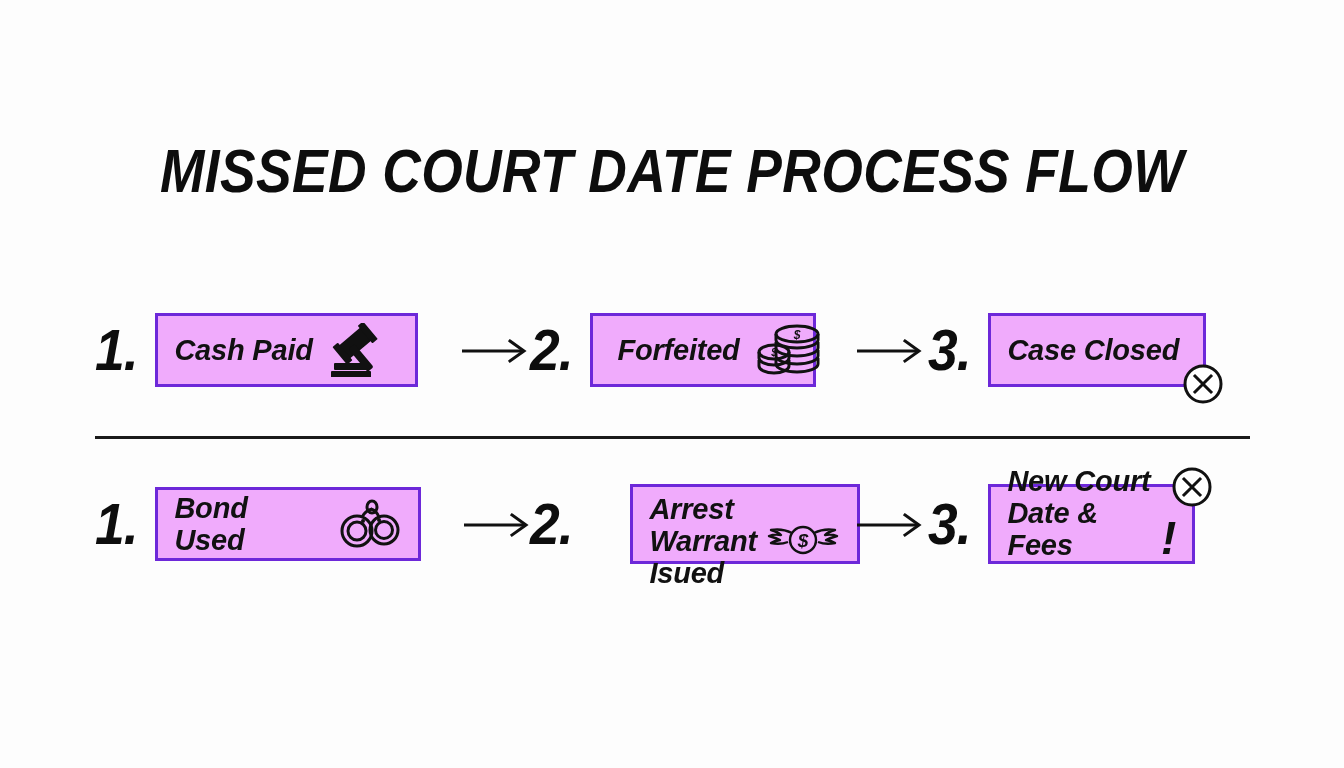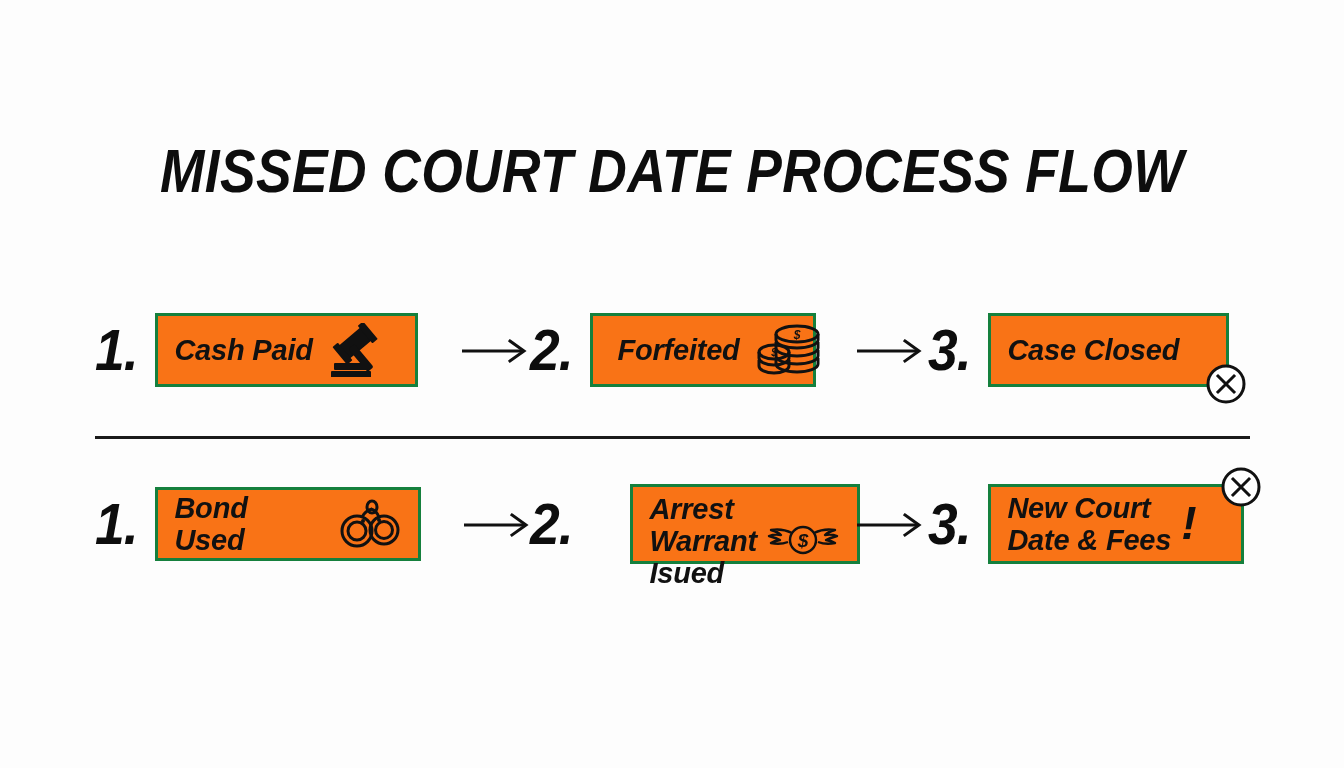"Cash Paid" .box { background: #f97316 -> #f0abfc; border: 3px solid #15803d -> 3px solid #6d28d9 }
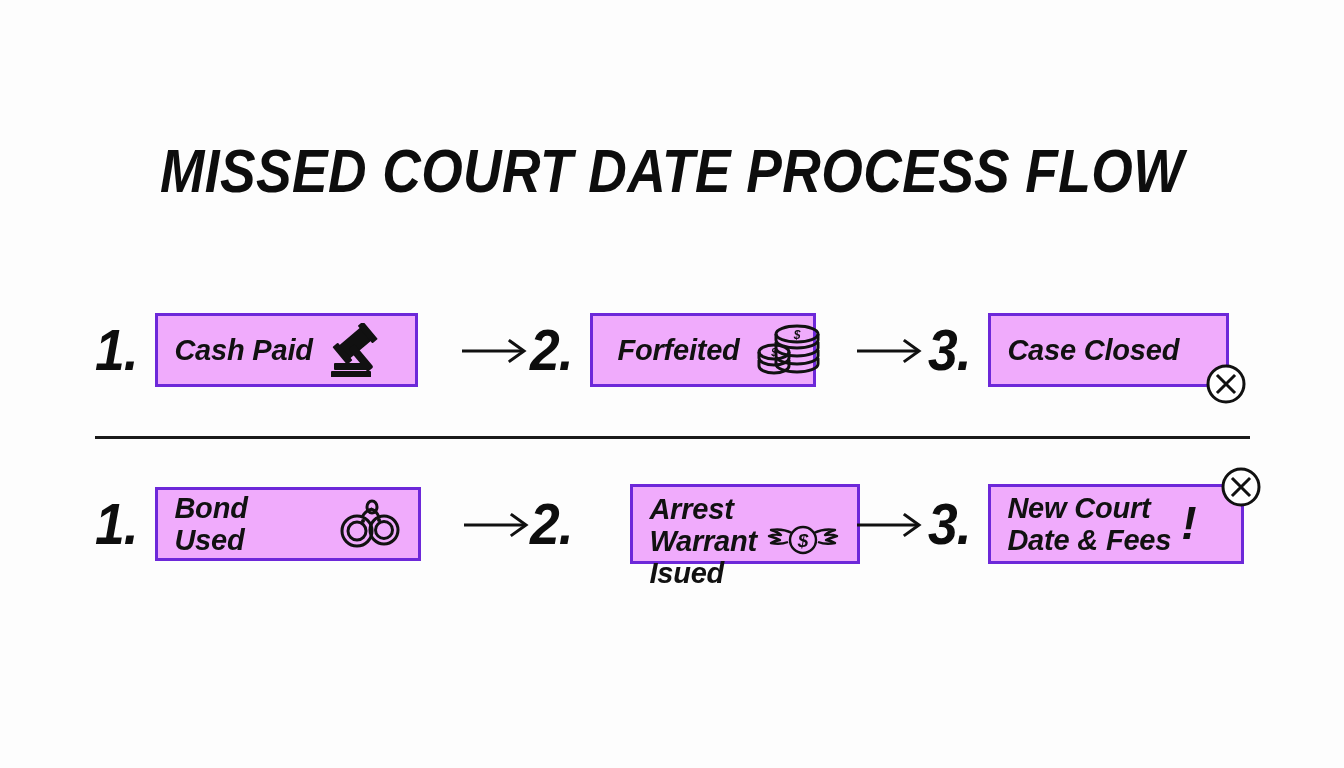"Case Closed" div.box { width: 241px -> 218px }
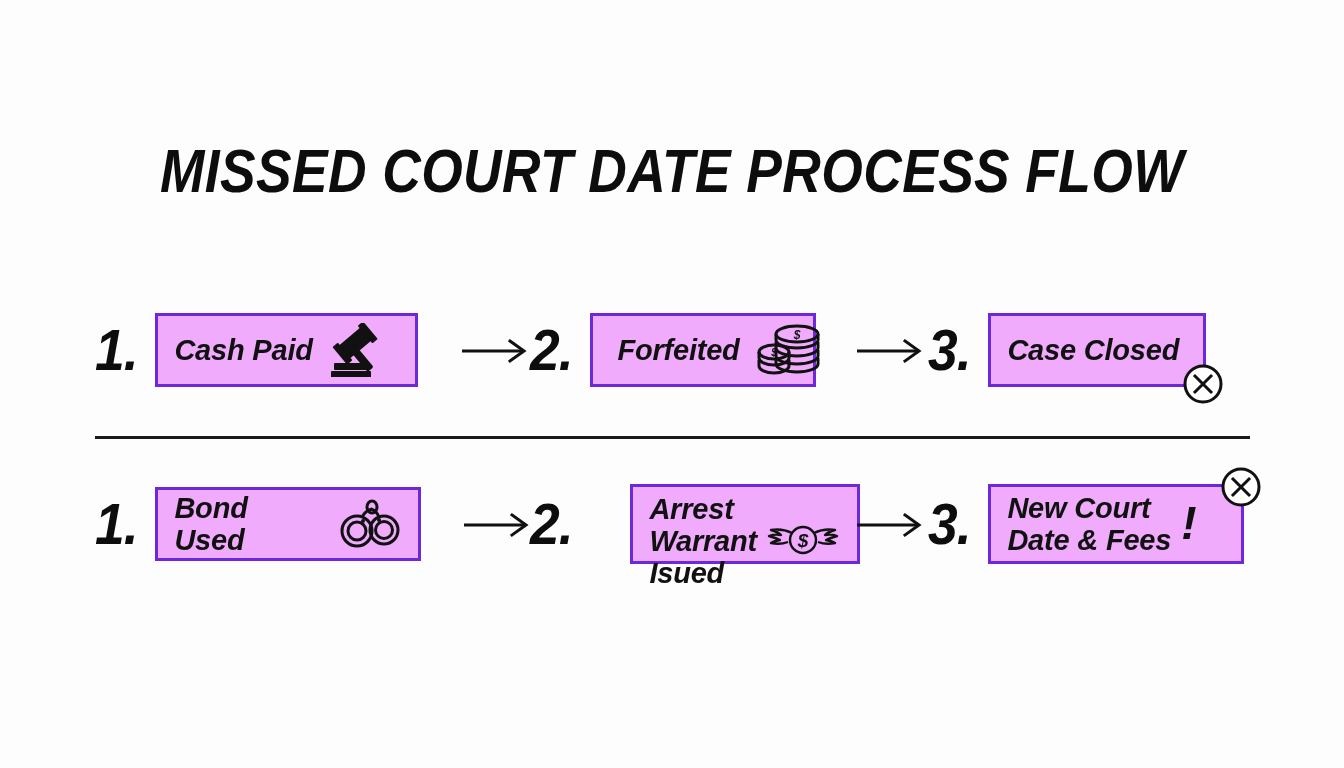"New Court" div.box { align-items: none -> flex-end; width: 256px -> 207px }
